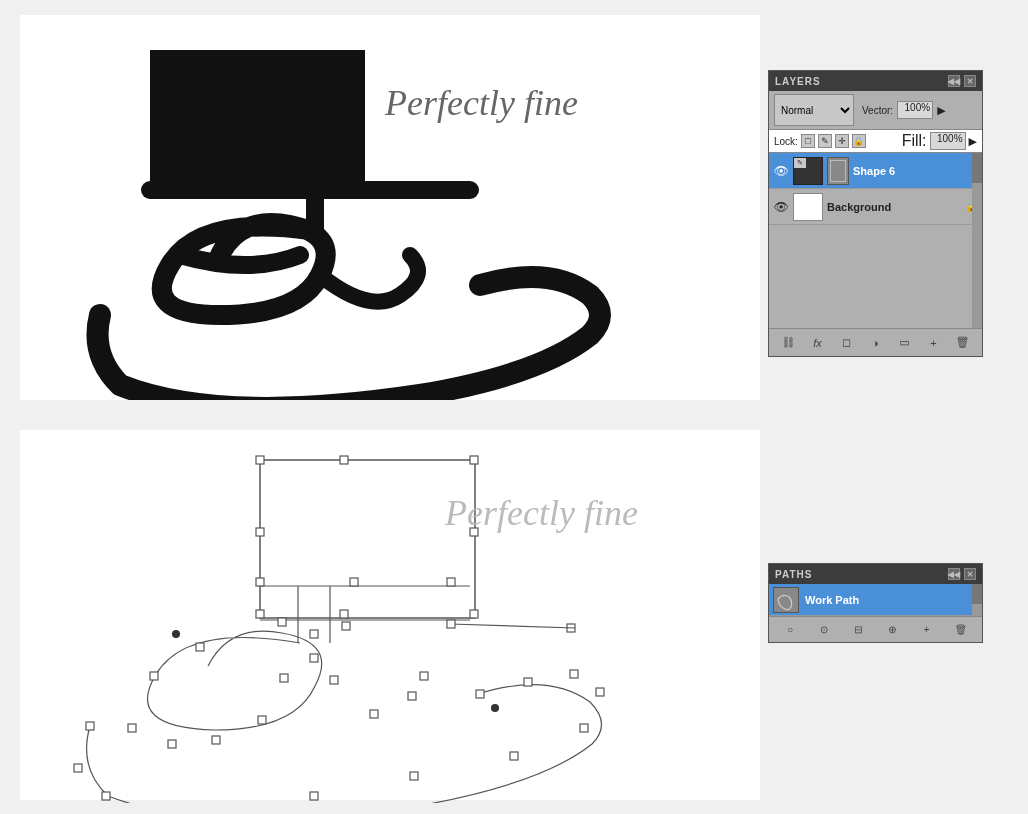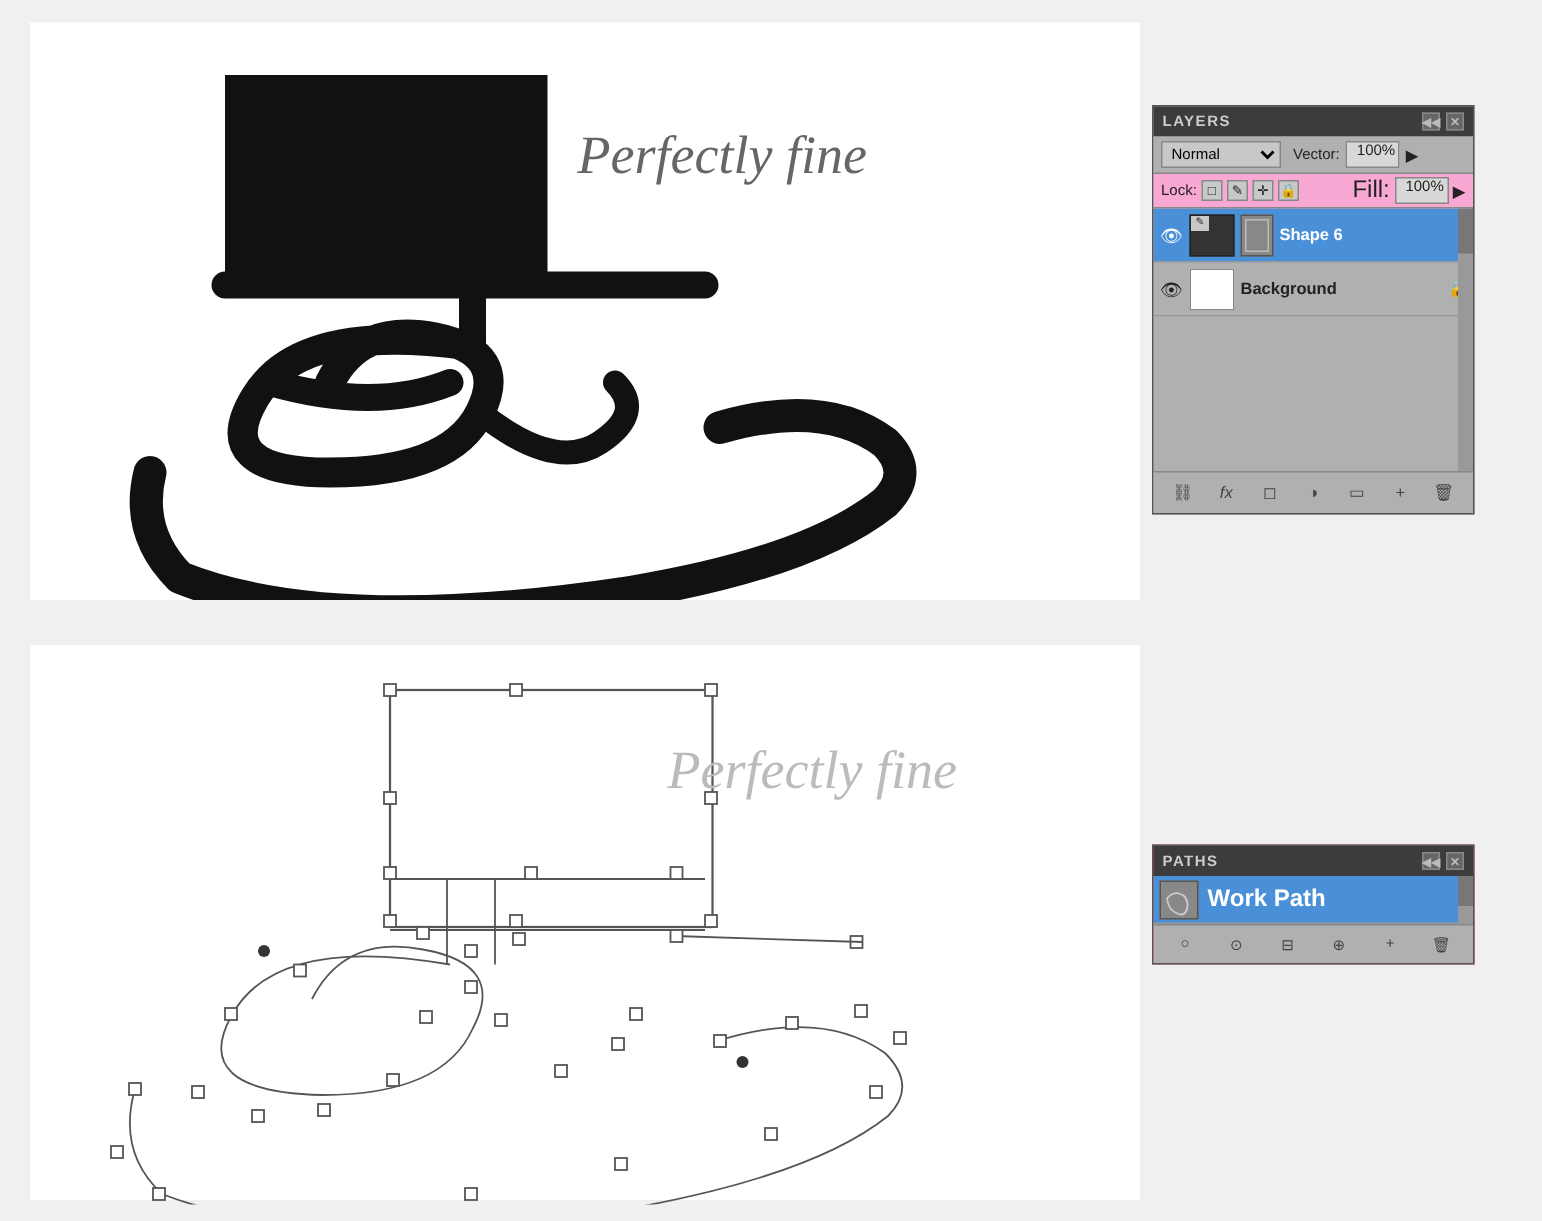"Normal" .blend-mode-select { height: 18px -> 32px }
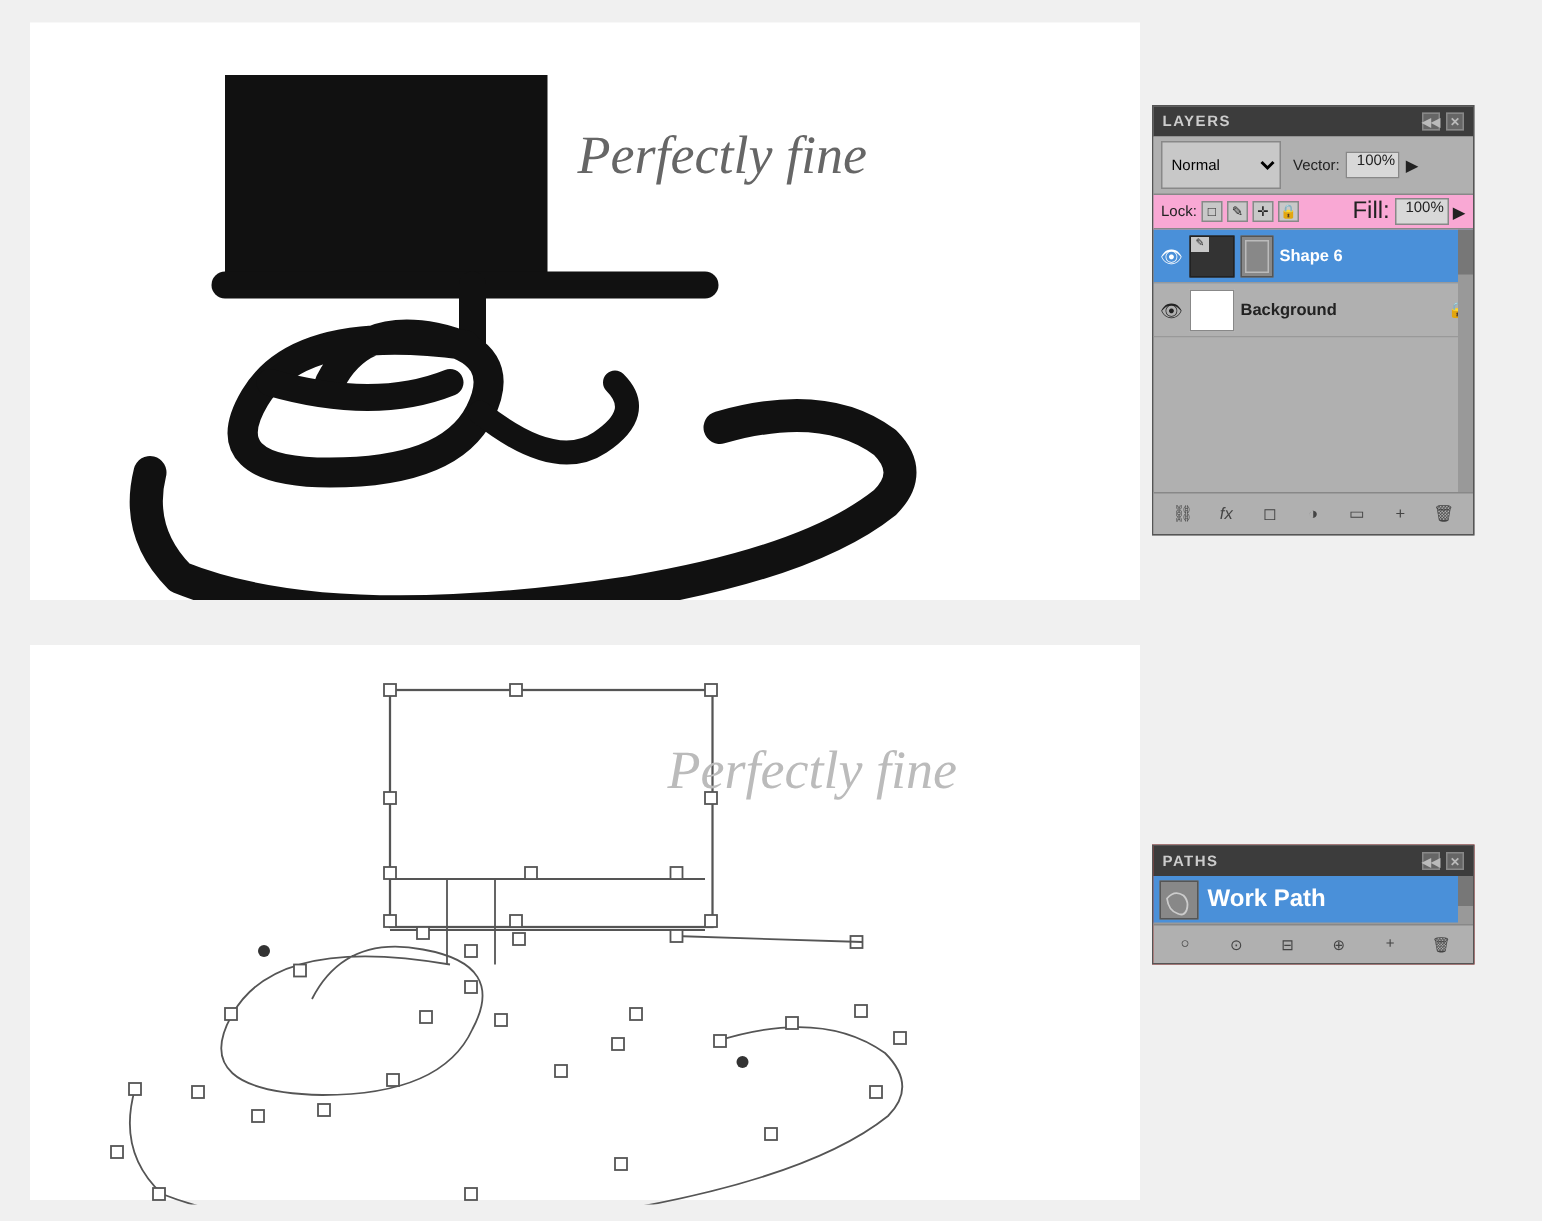"Lock:" .layers-lock-row { background: #f9a8d4 -> #ffffff }
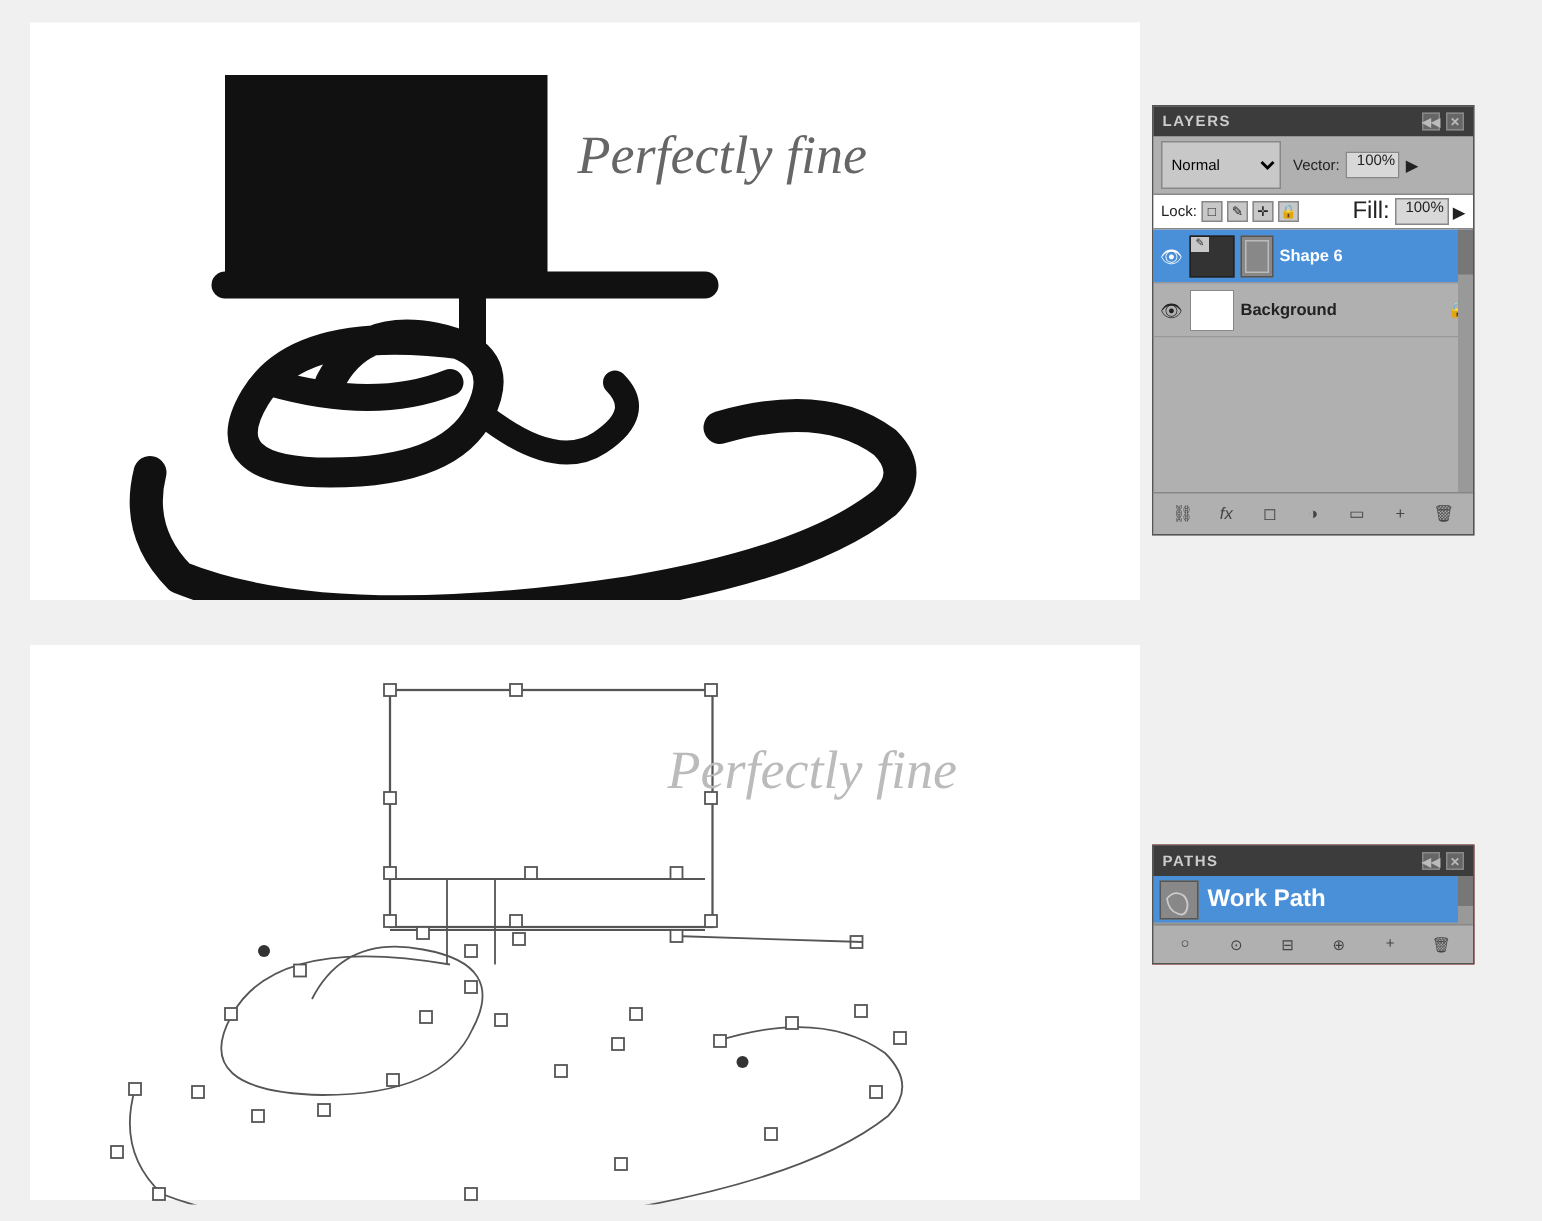"Work Path" .path-name { font-size: 16px -> 11px }
